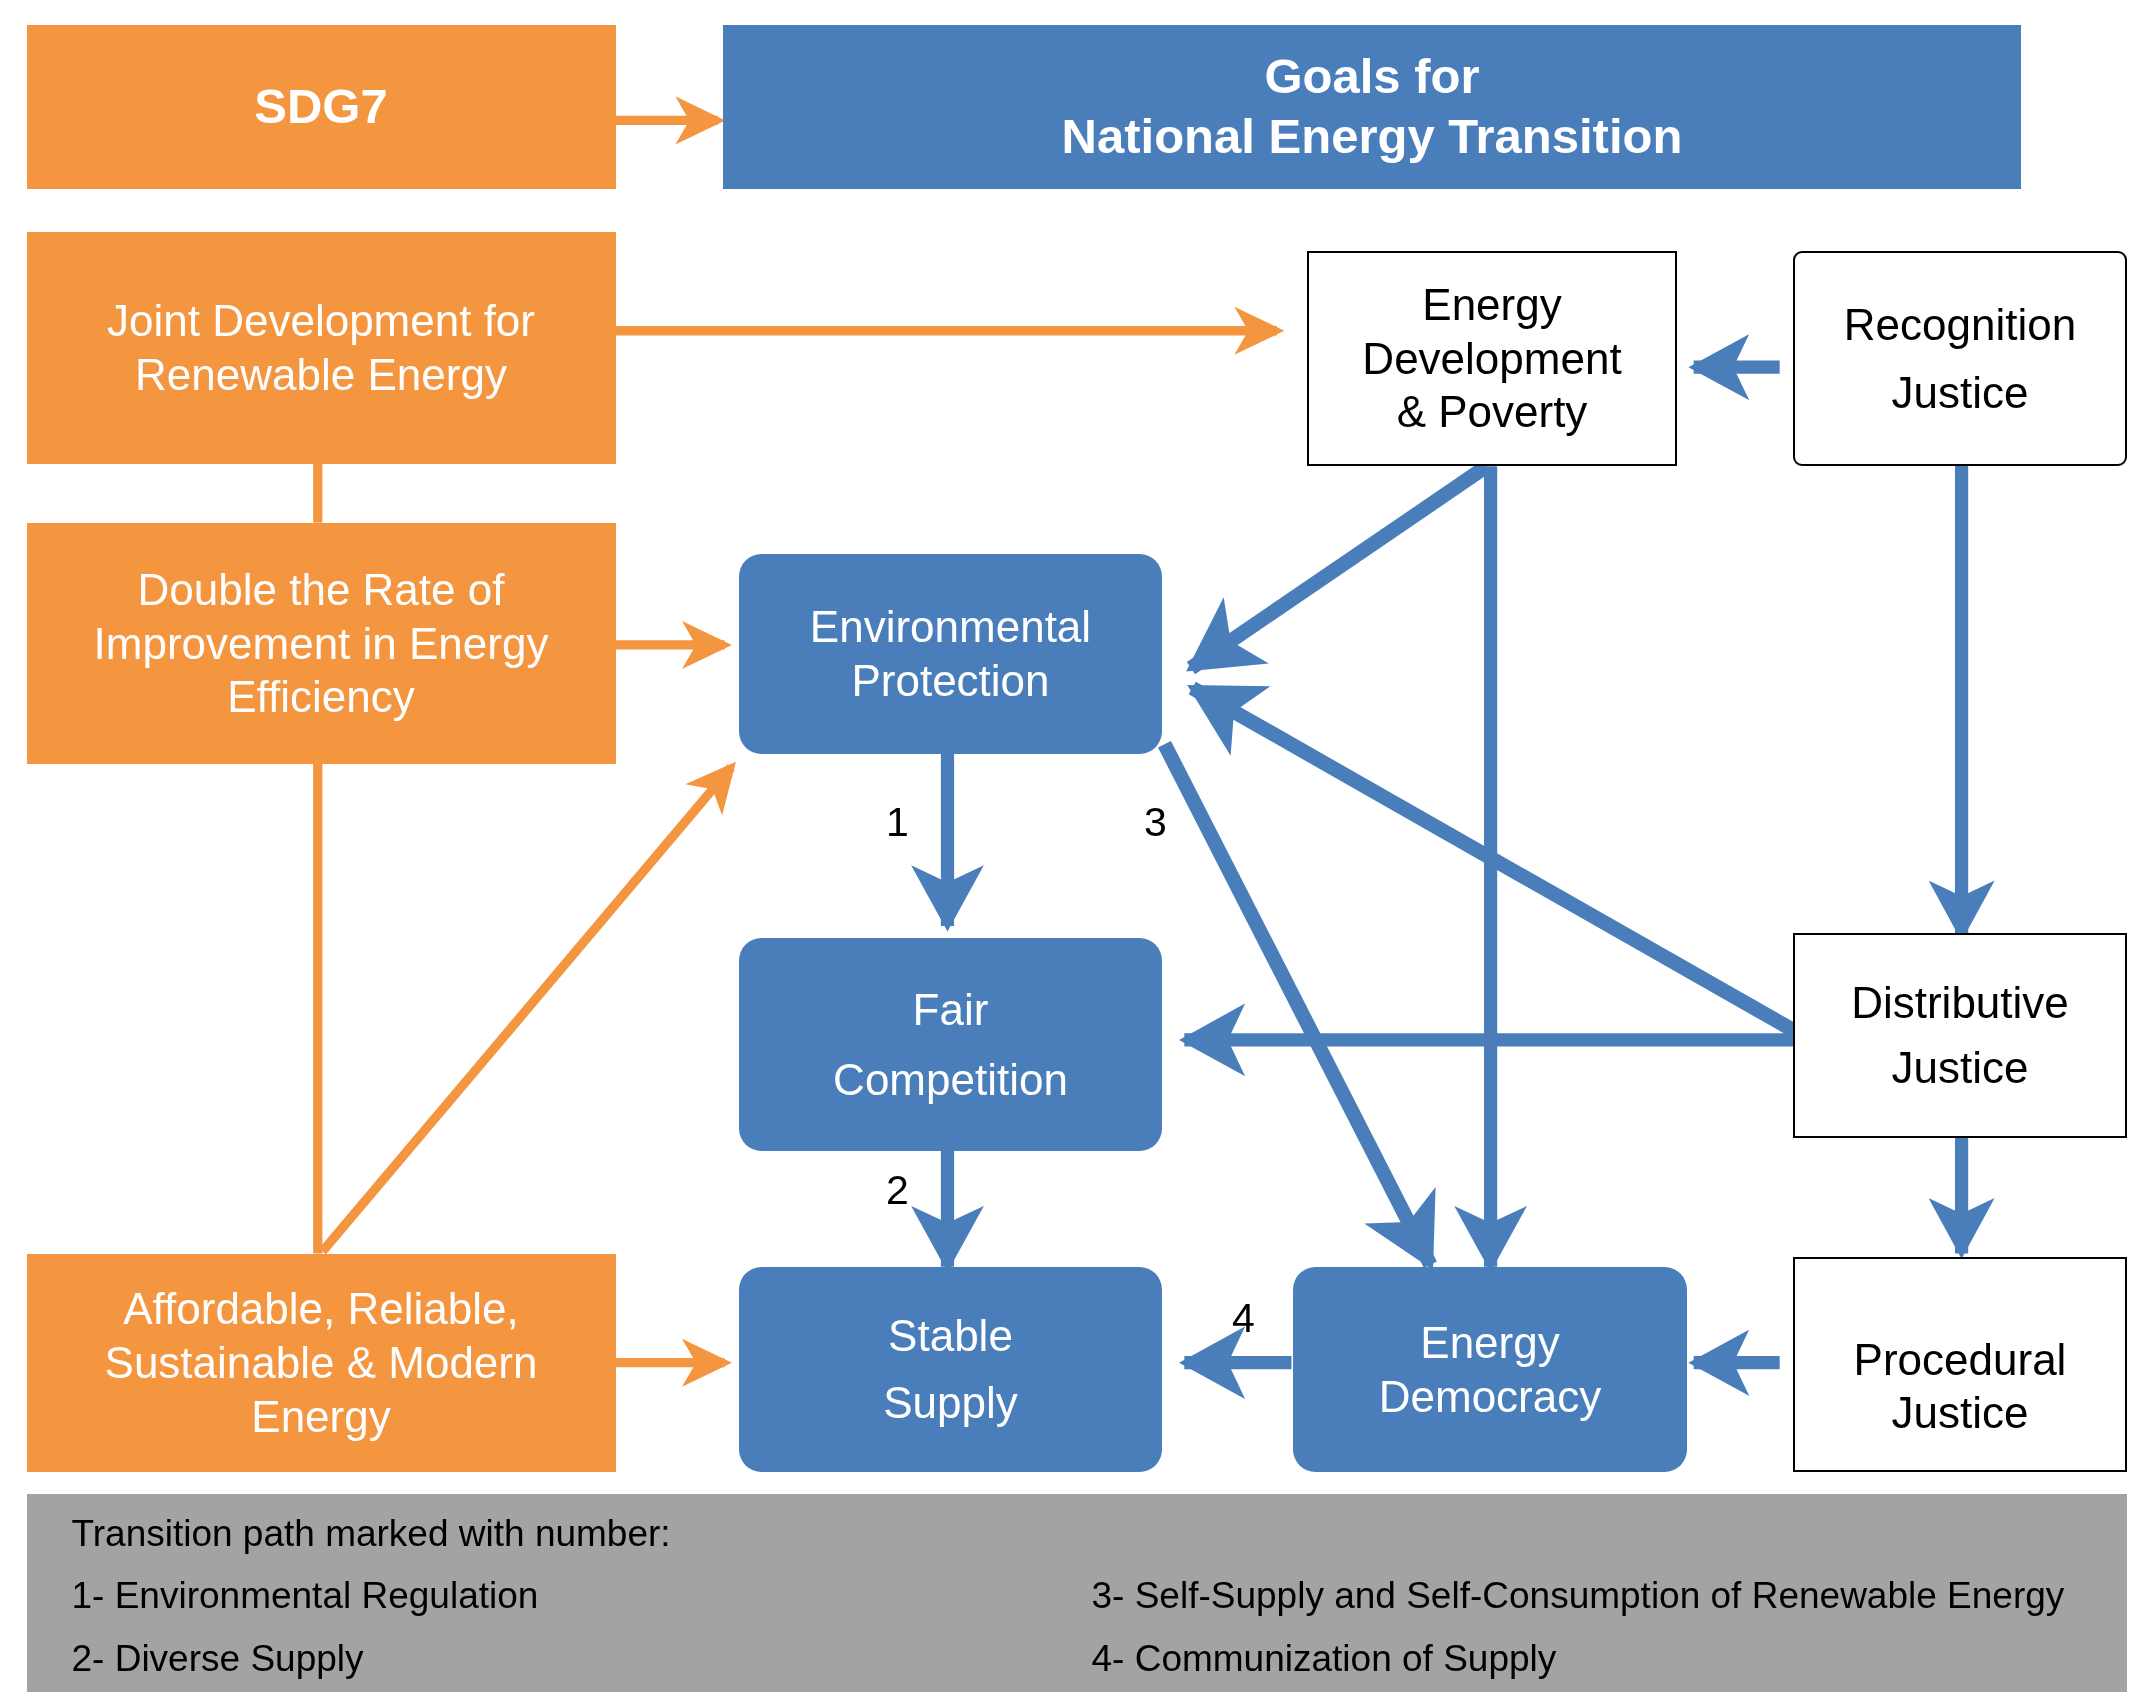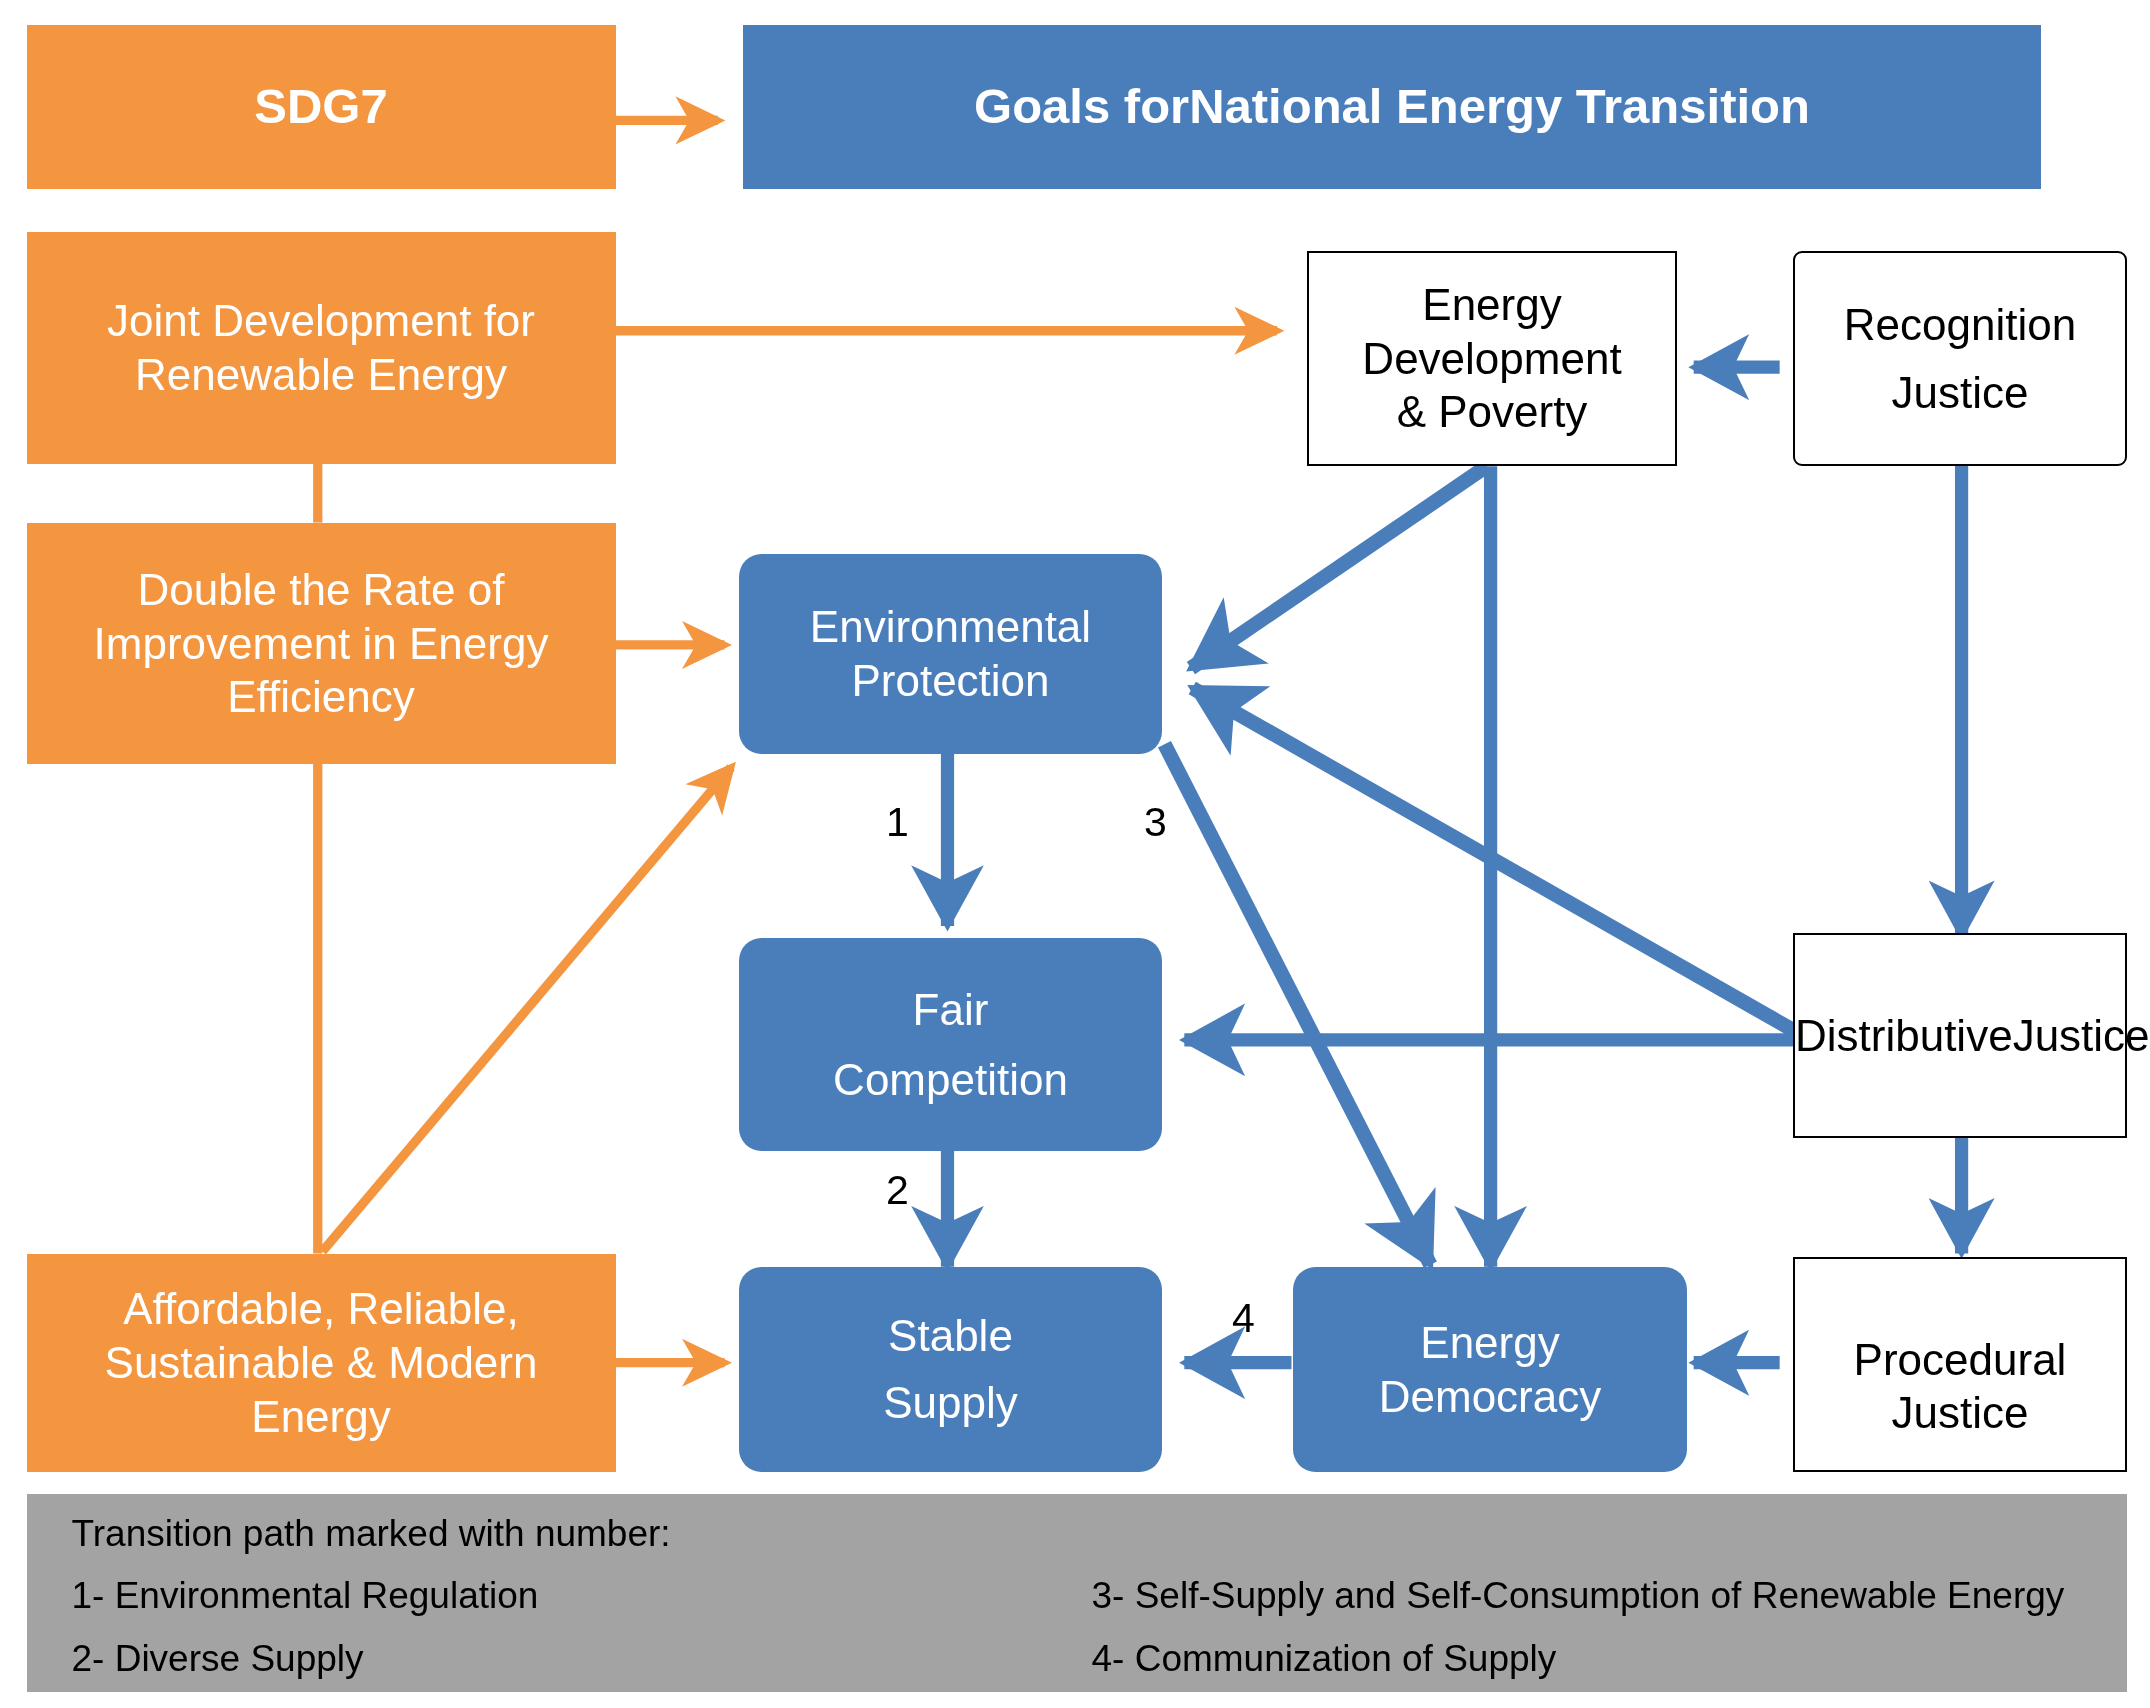"Goals for" div.box { flex-direction: row -> column; left: 743px -> 723px }
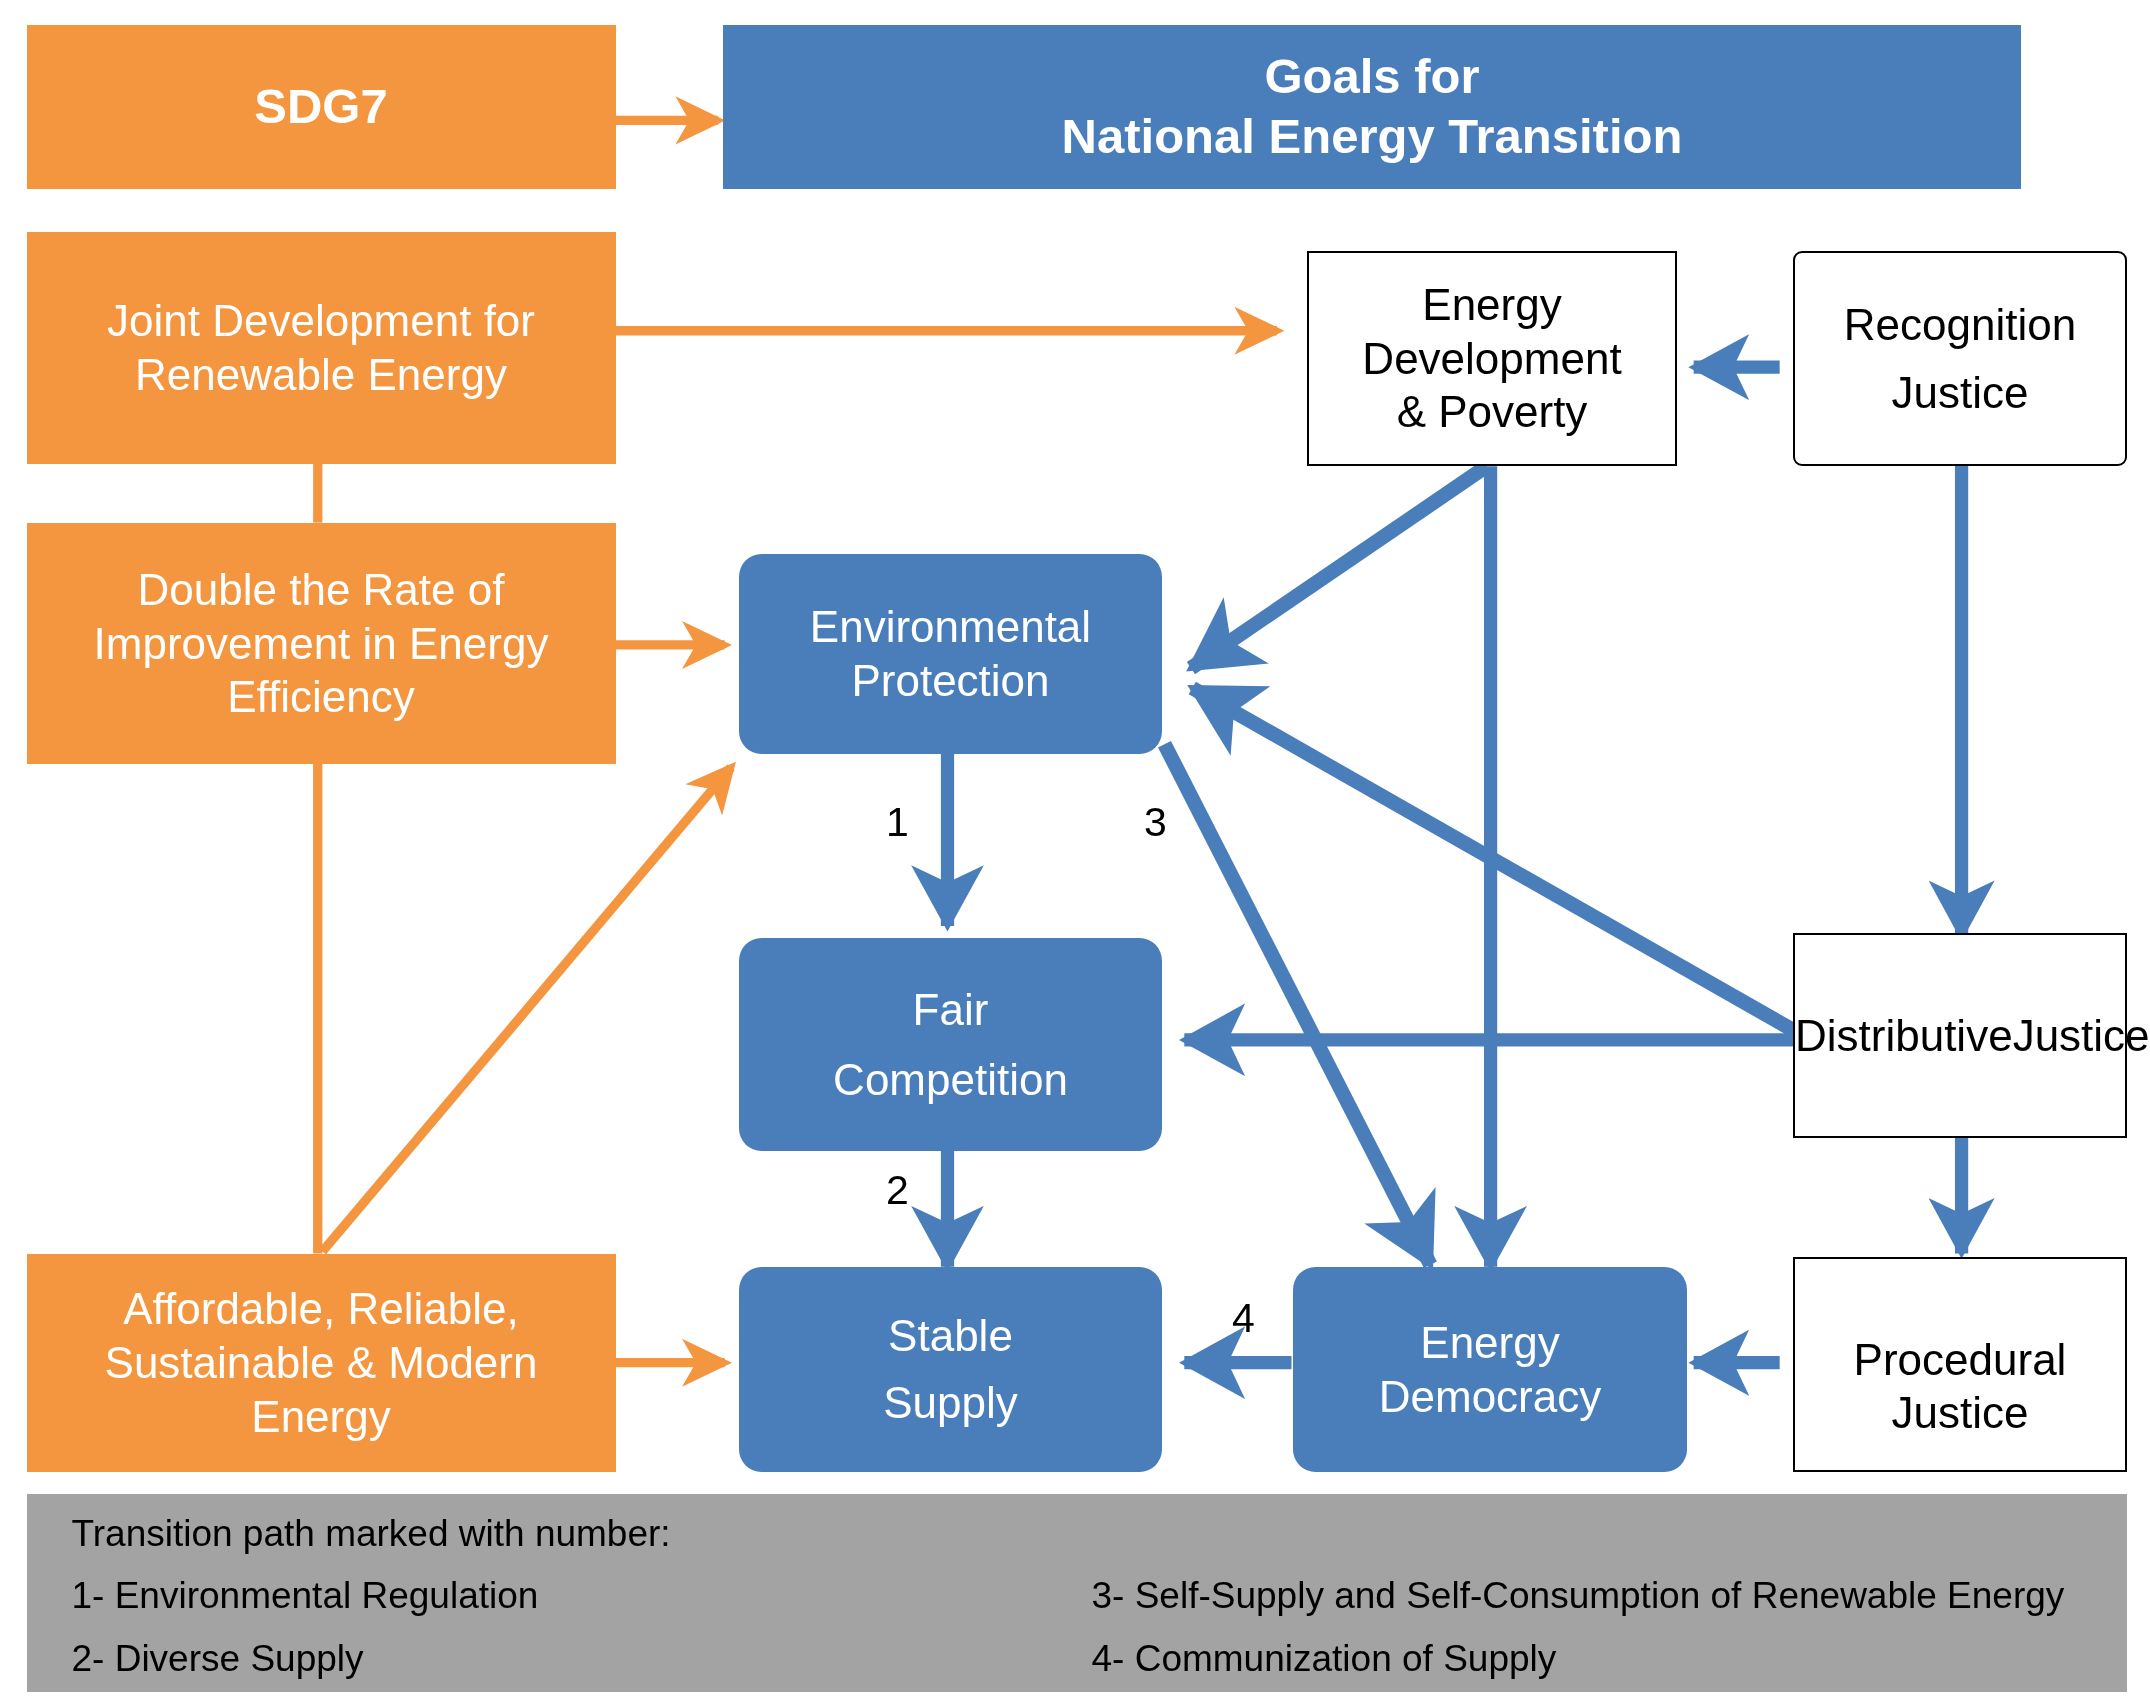"Distributive" div.box { flex-direction: row -> column }
